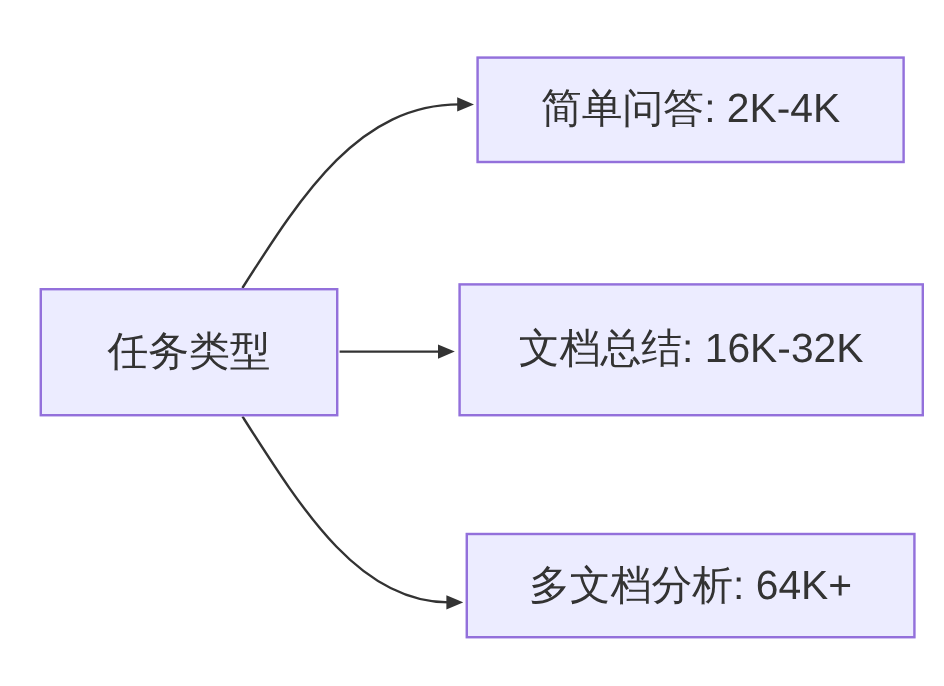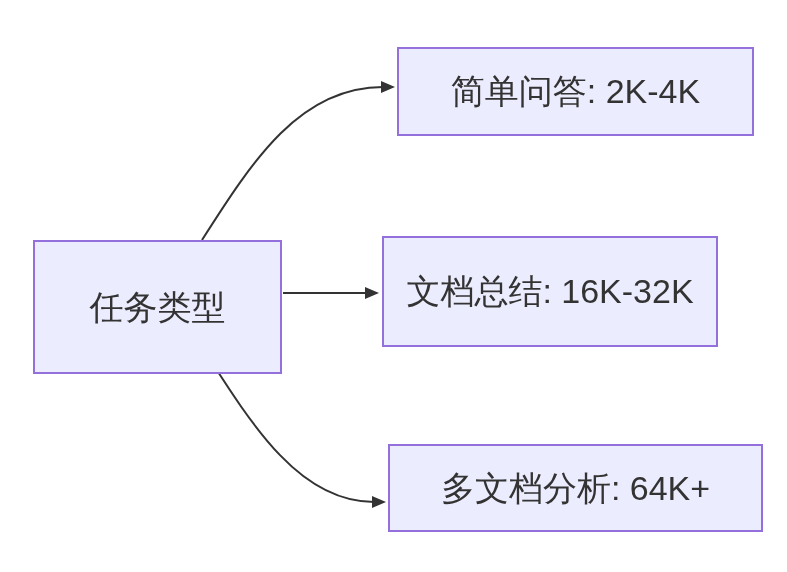"任务类型" .node-root { height: 134px -> 107px }
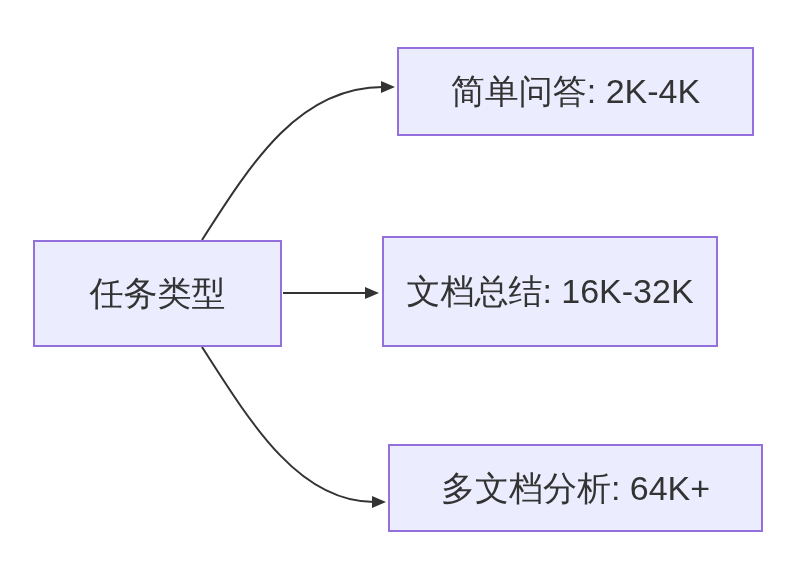"文档总结: 16K-32K" .node-c1 { width: 336px -> 388px }
